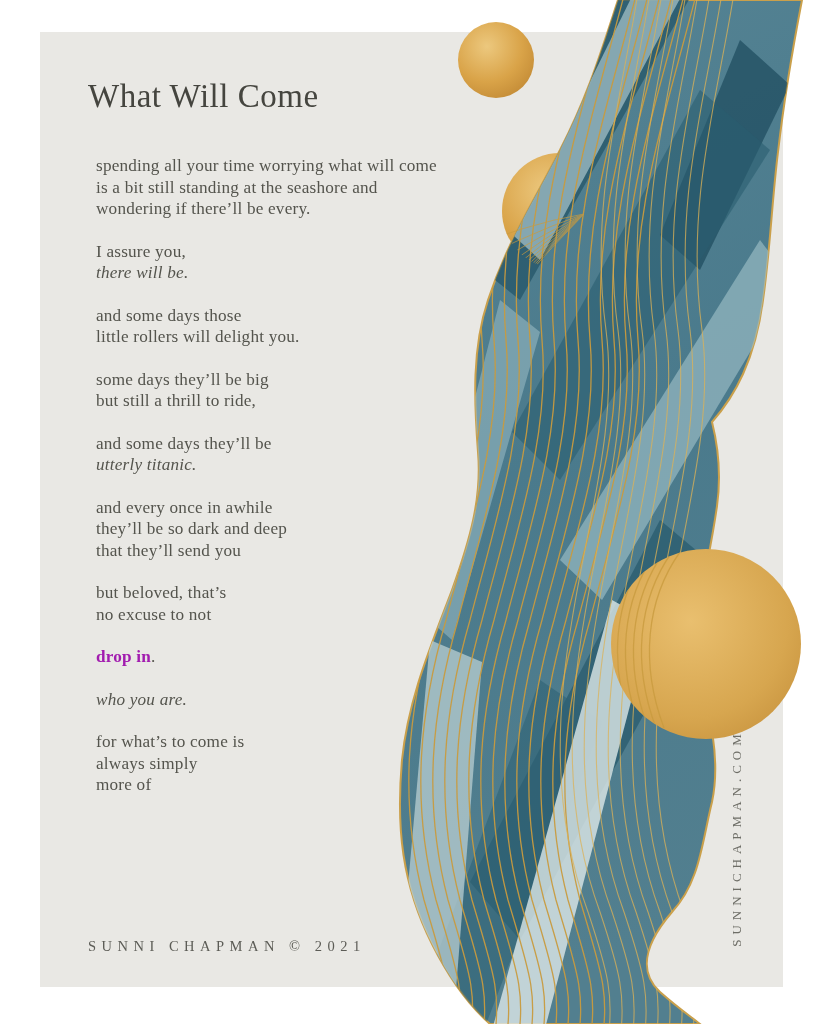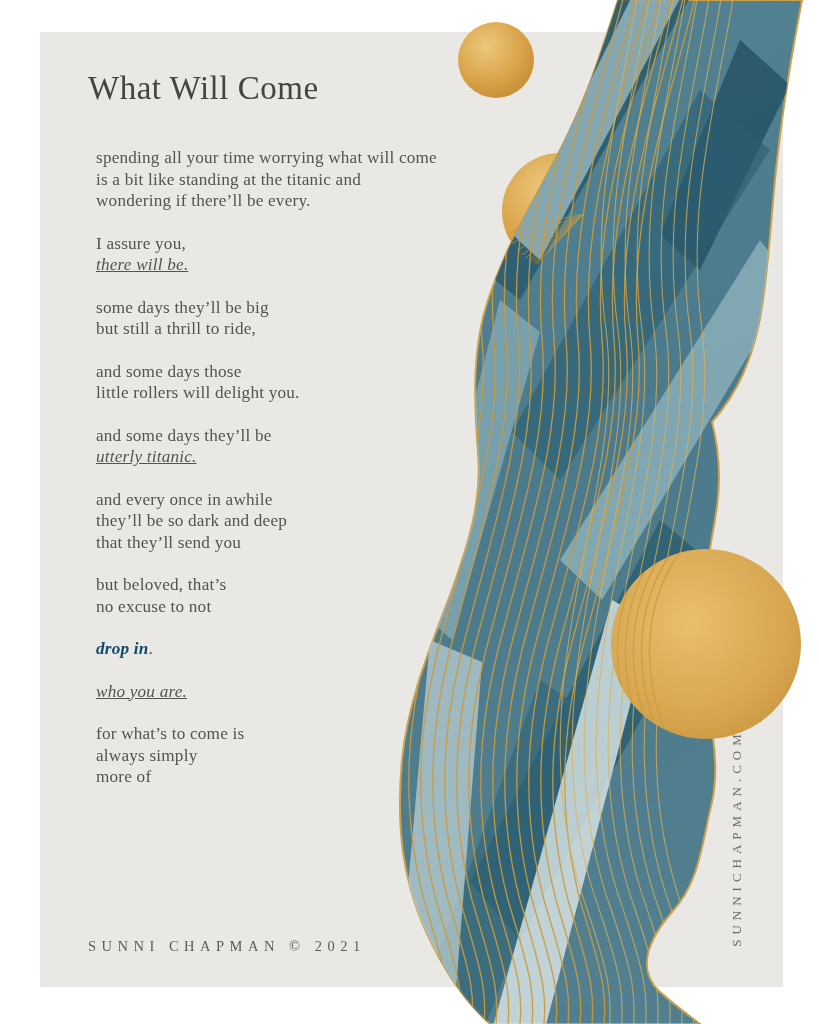"What Will Come" .title { margin: 0 0 40px 0 -> 8px 0 40px 0 }
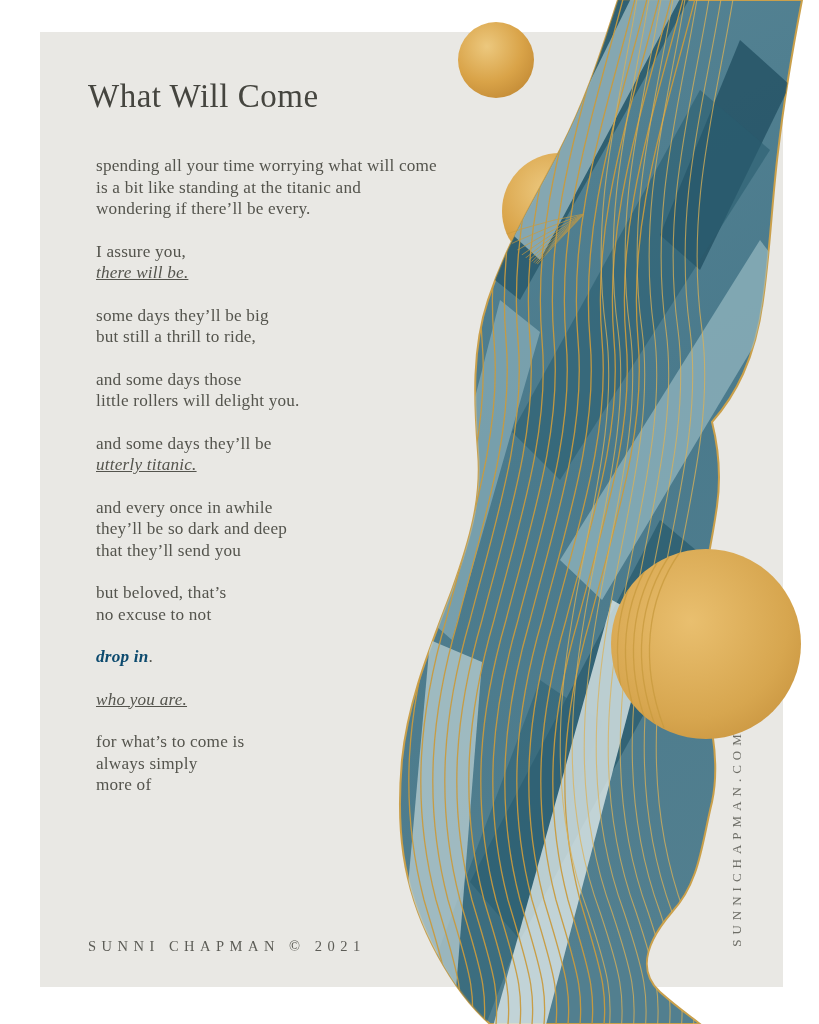"is a bit like standing" span.seg-n { text: like standing at the titanic -> still standing at the seashore }
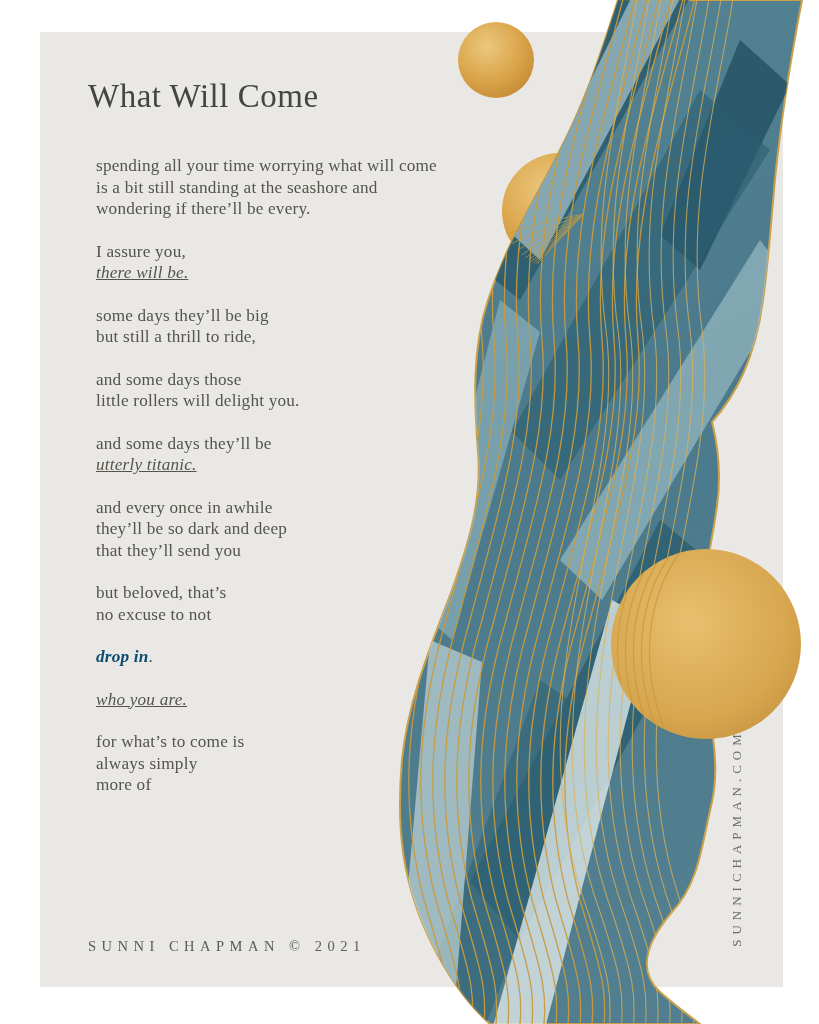"there will be." .seg-i { text-decoration: underline -> none }
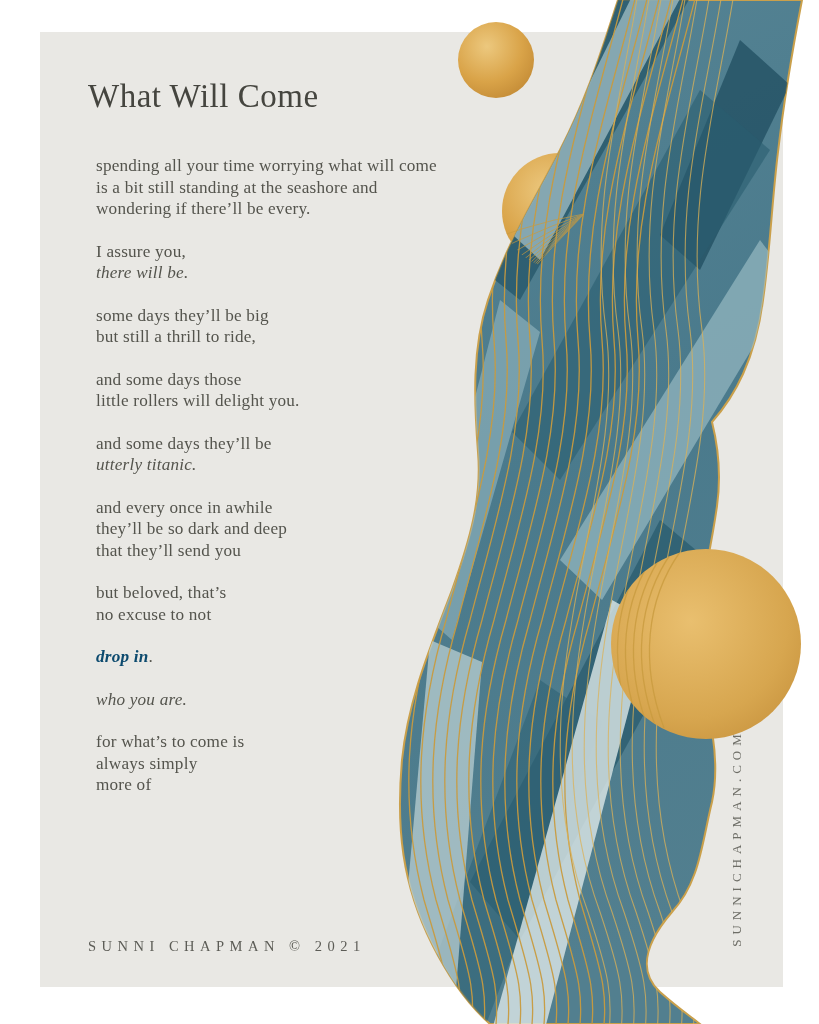"some days they’ll be big" div.stanza { order: before "and some days those" -> after "and some days those" }
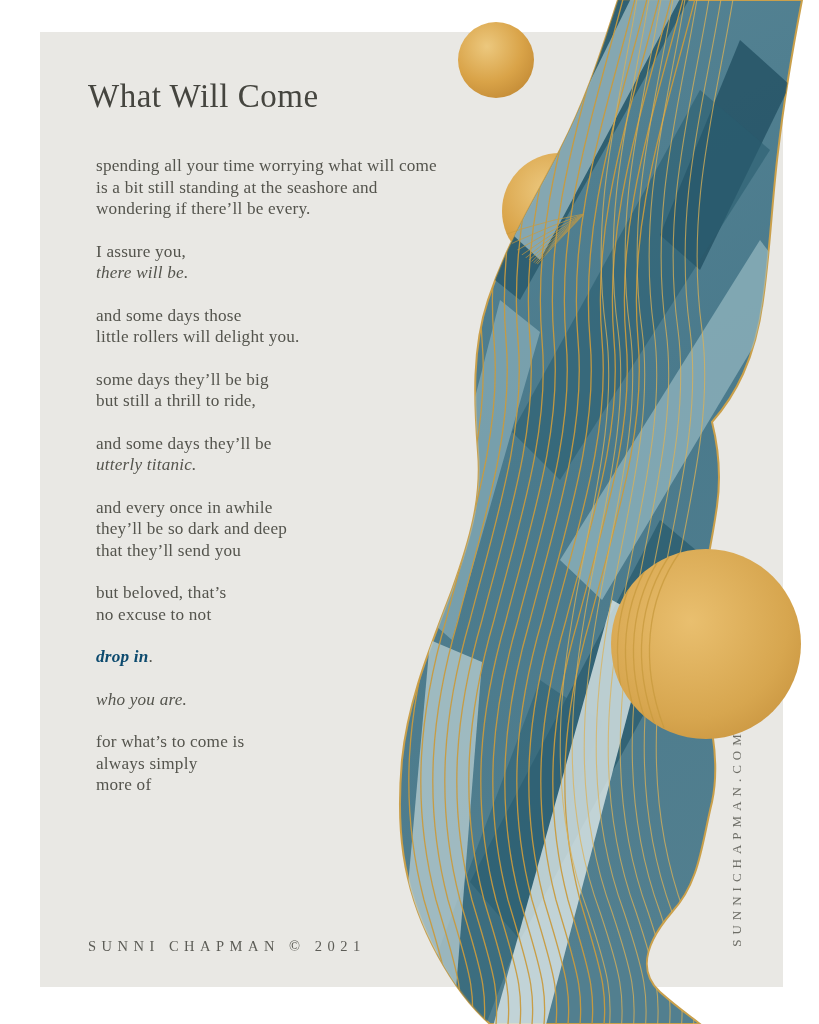"drop in" .seg-b { color: #0c4a6e -> #a21caf; font-style: italic -> none }
